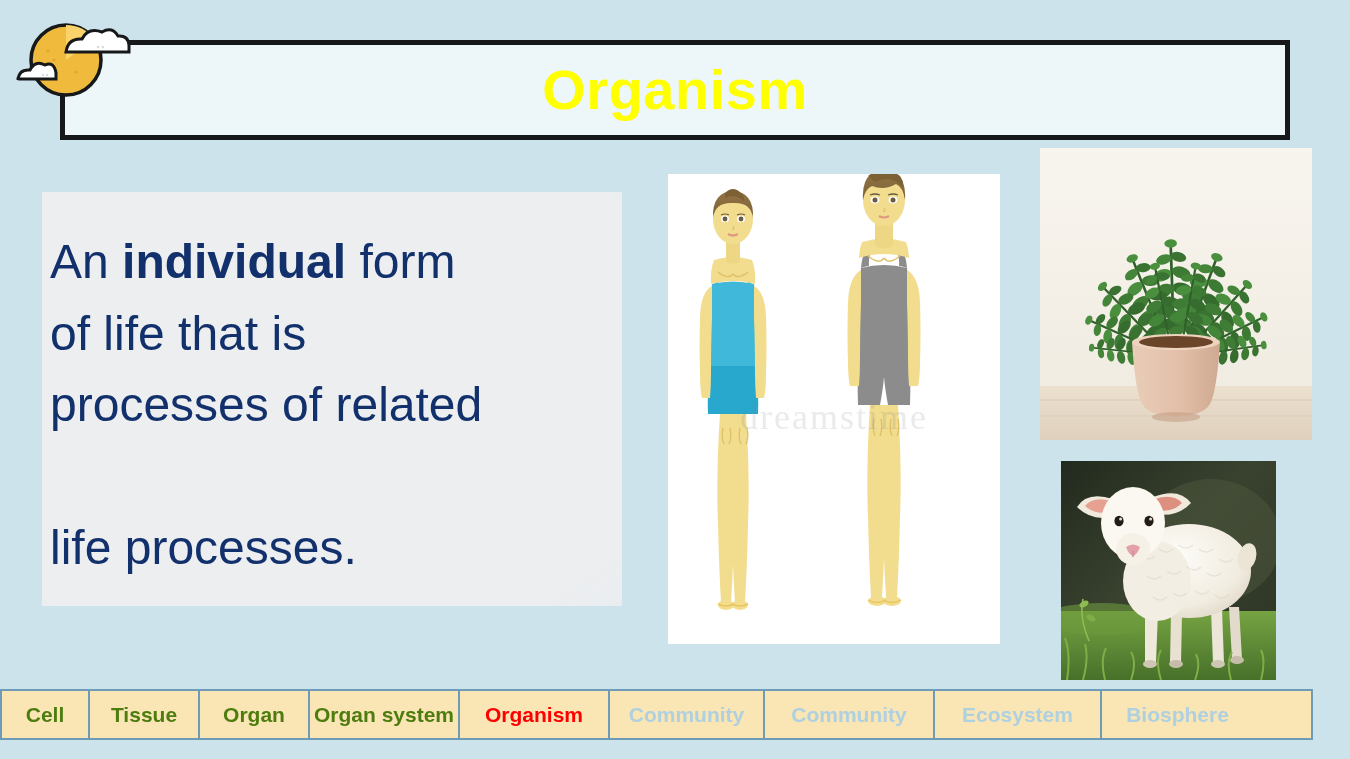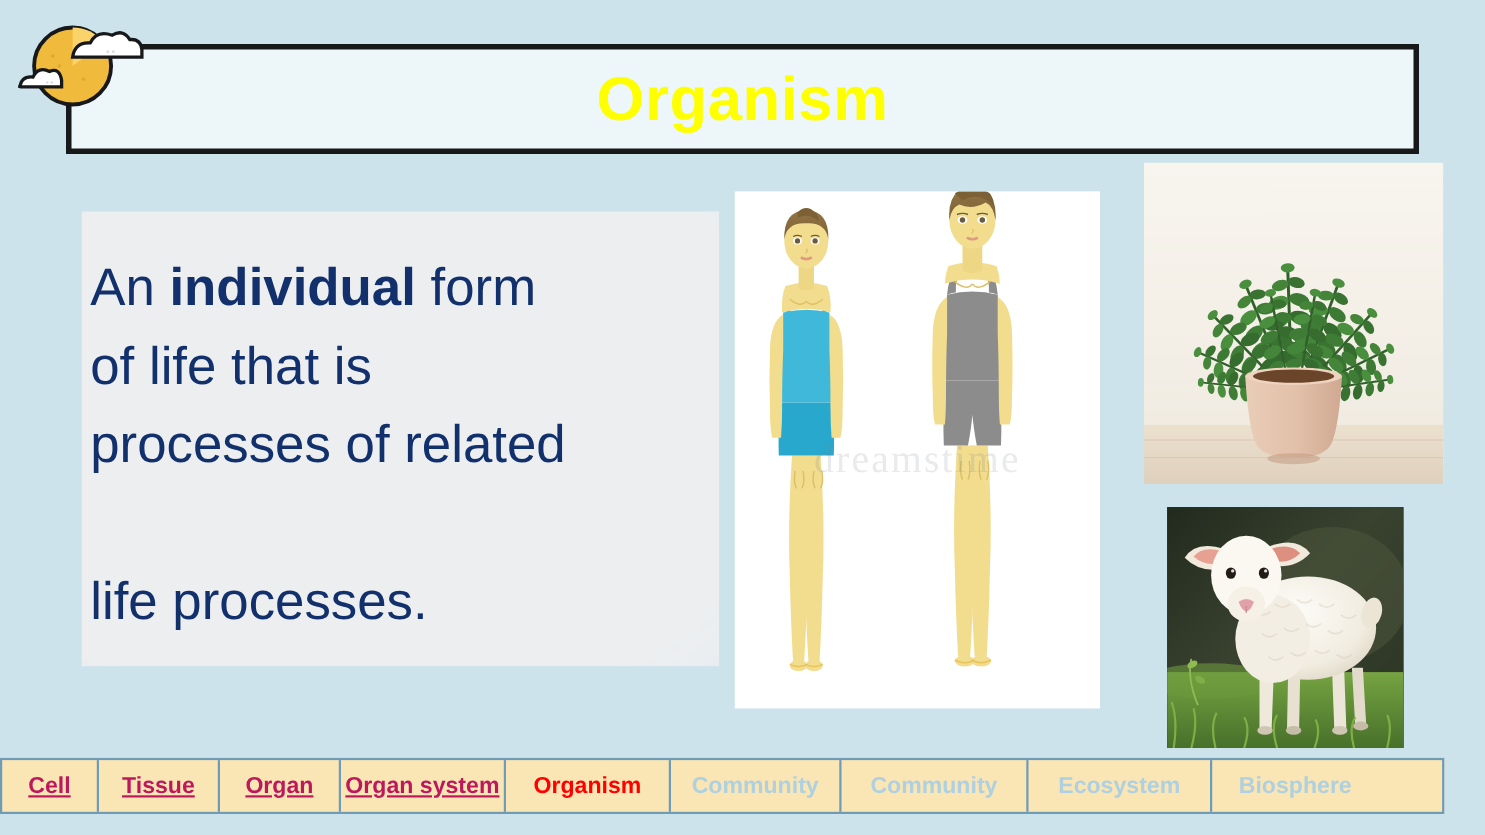"An individual form" #definition-panel { margin-left: 32px -> none }
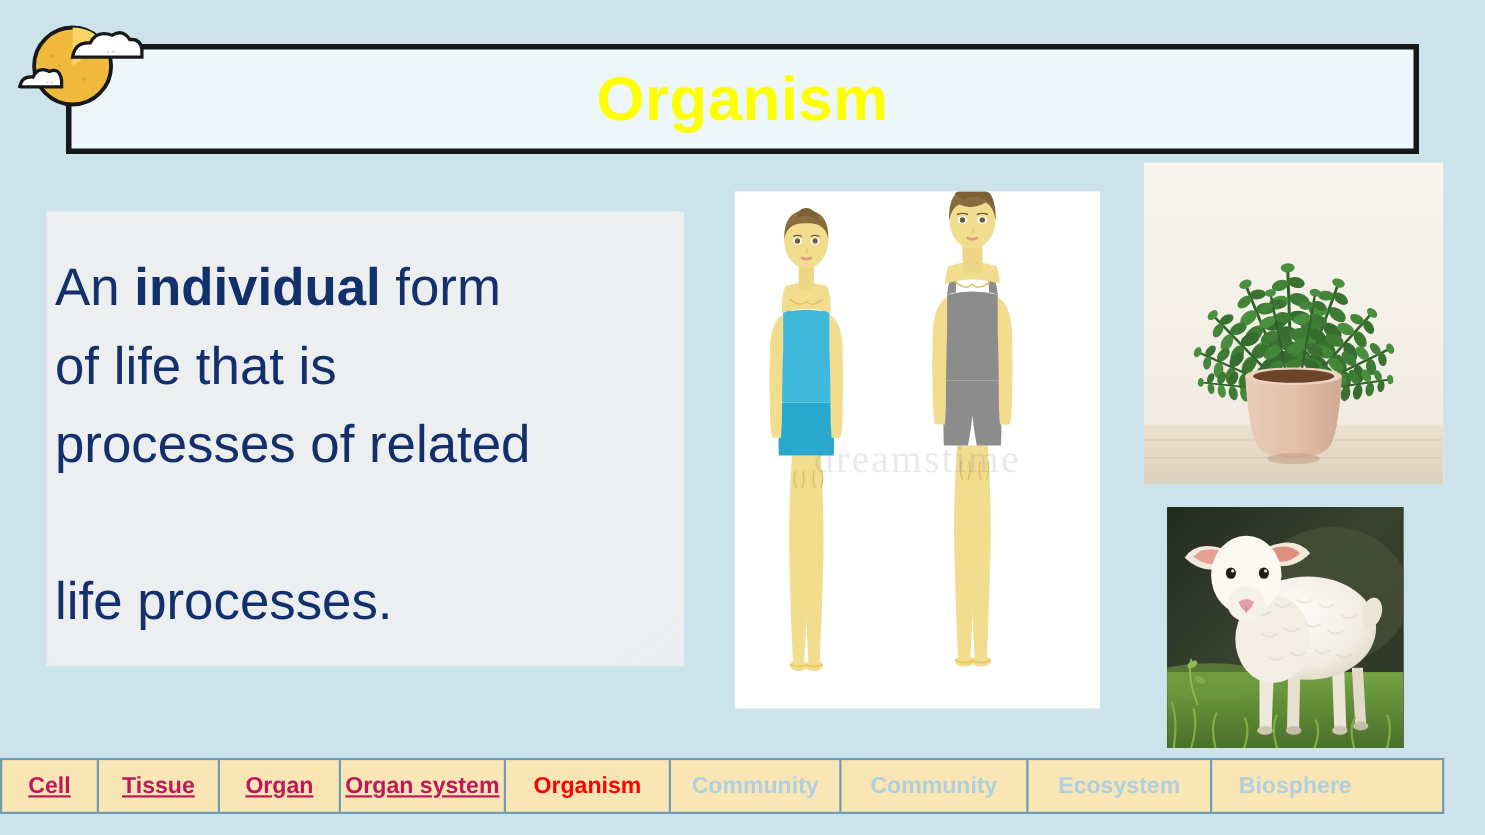"Cell" .hier-past { color: #be185d -> #4d7c0f; text-decoration: underline -> none }
